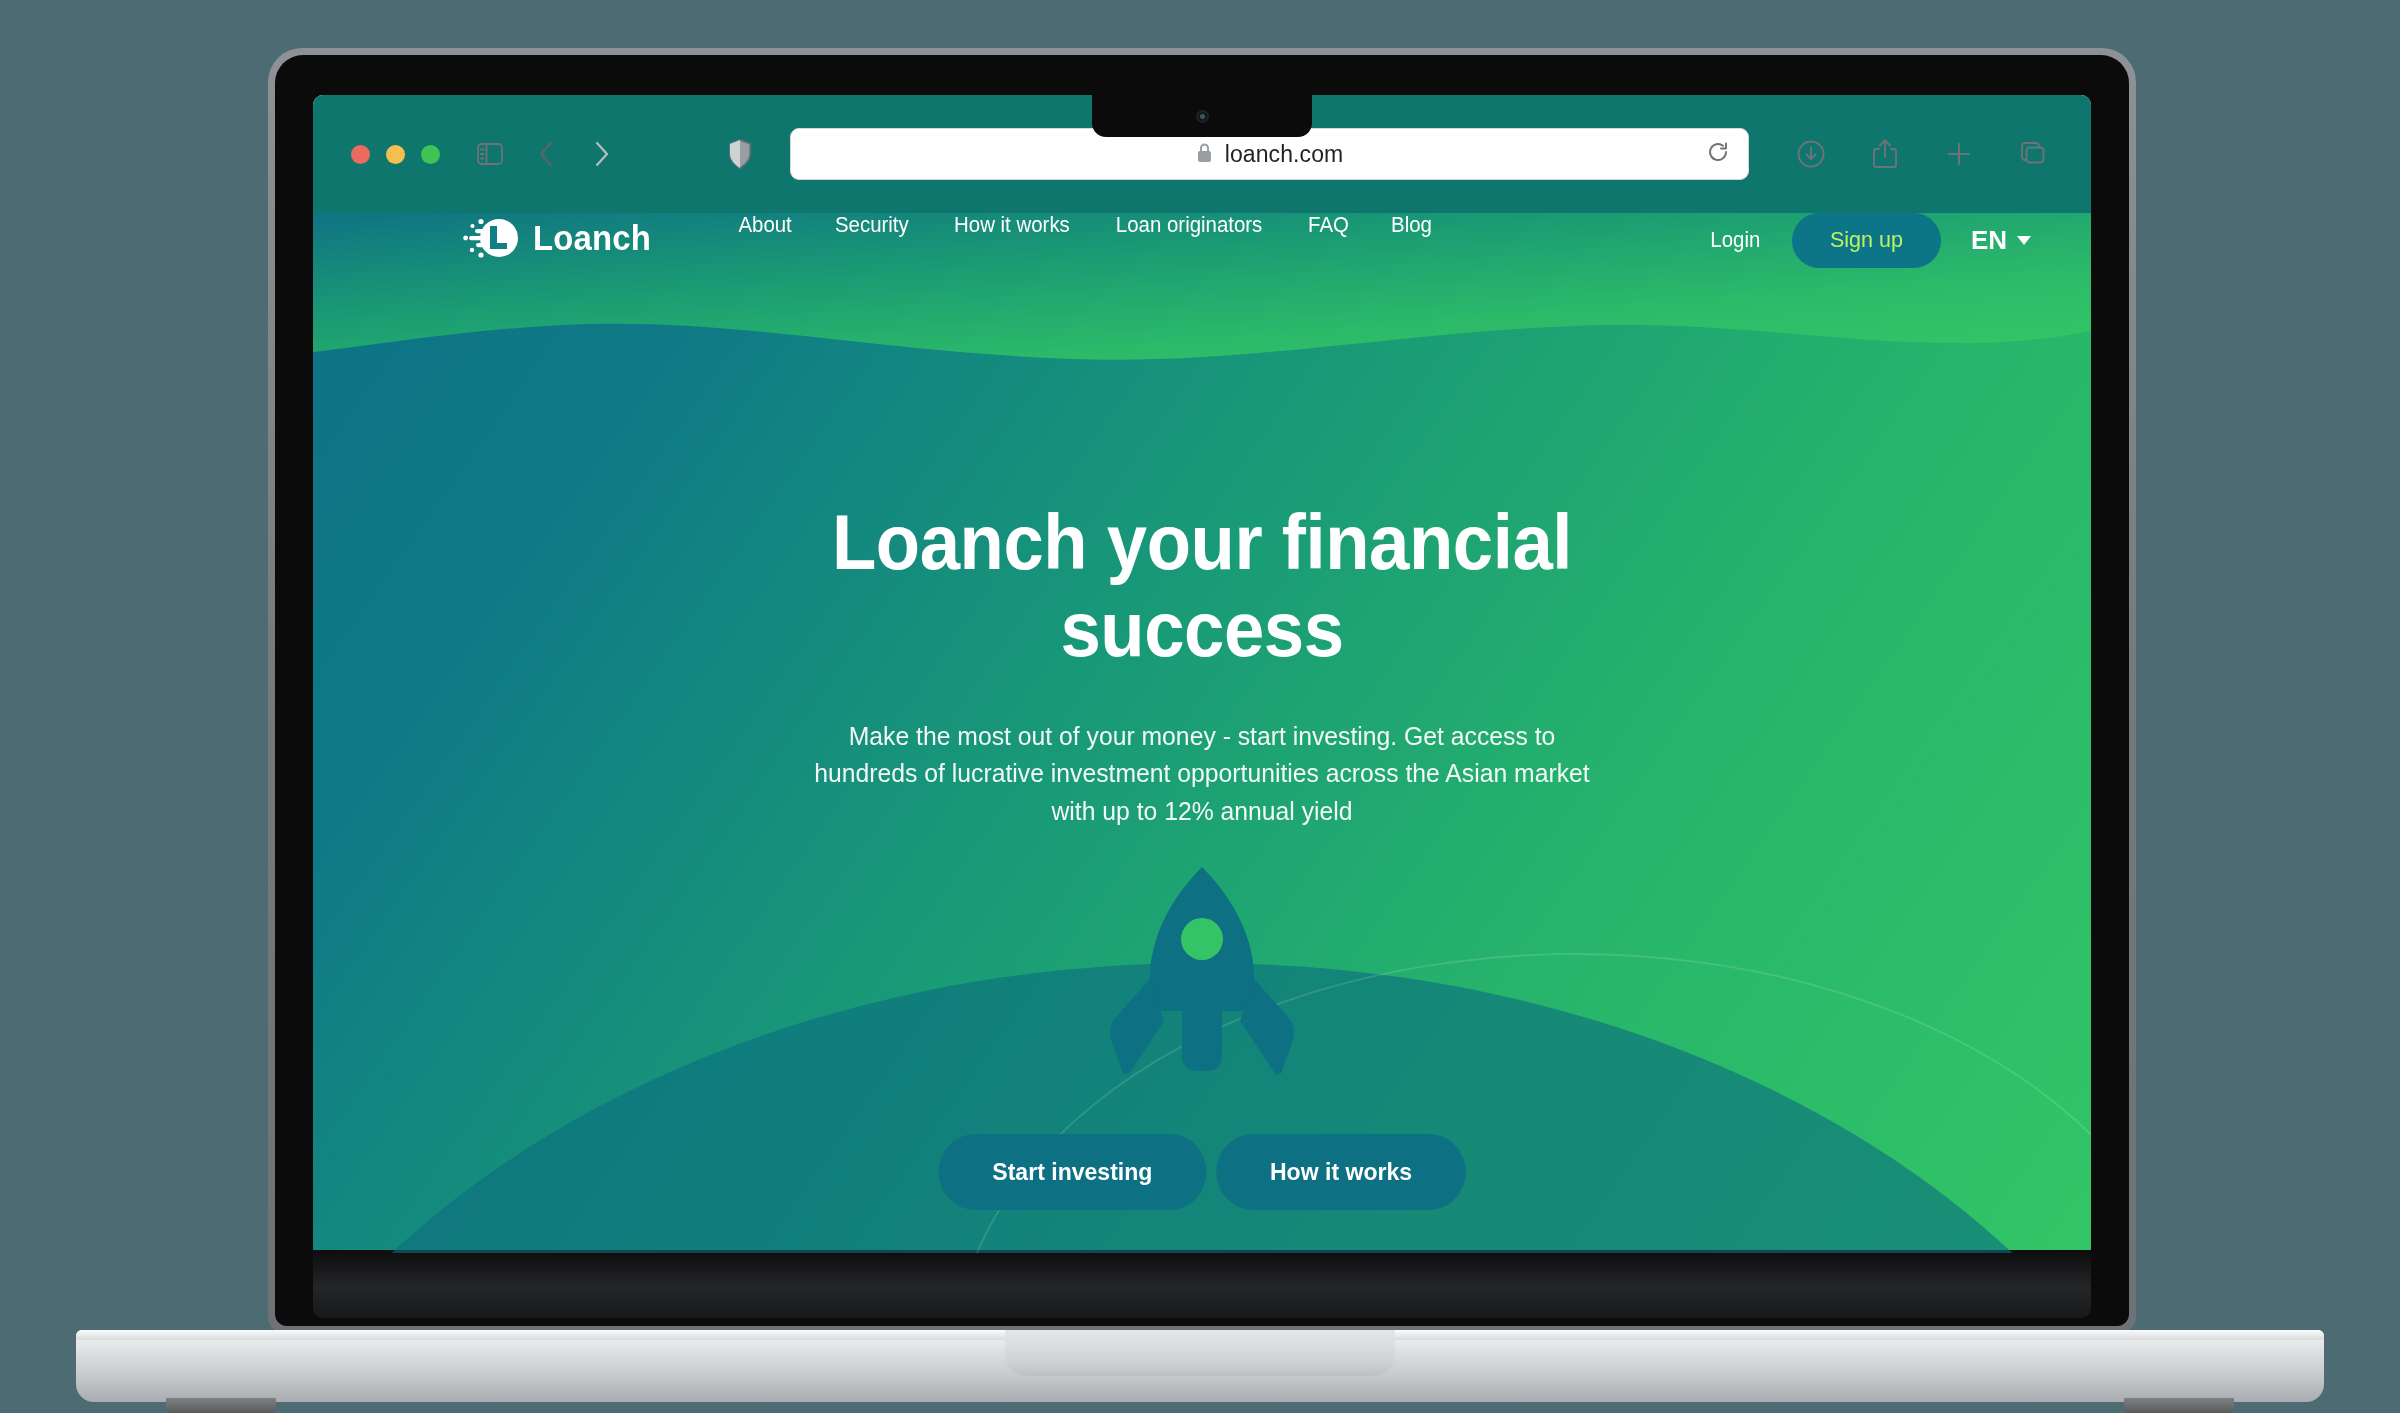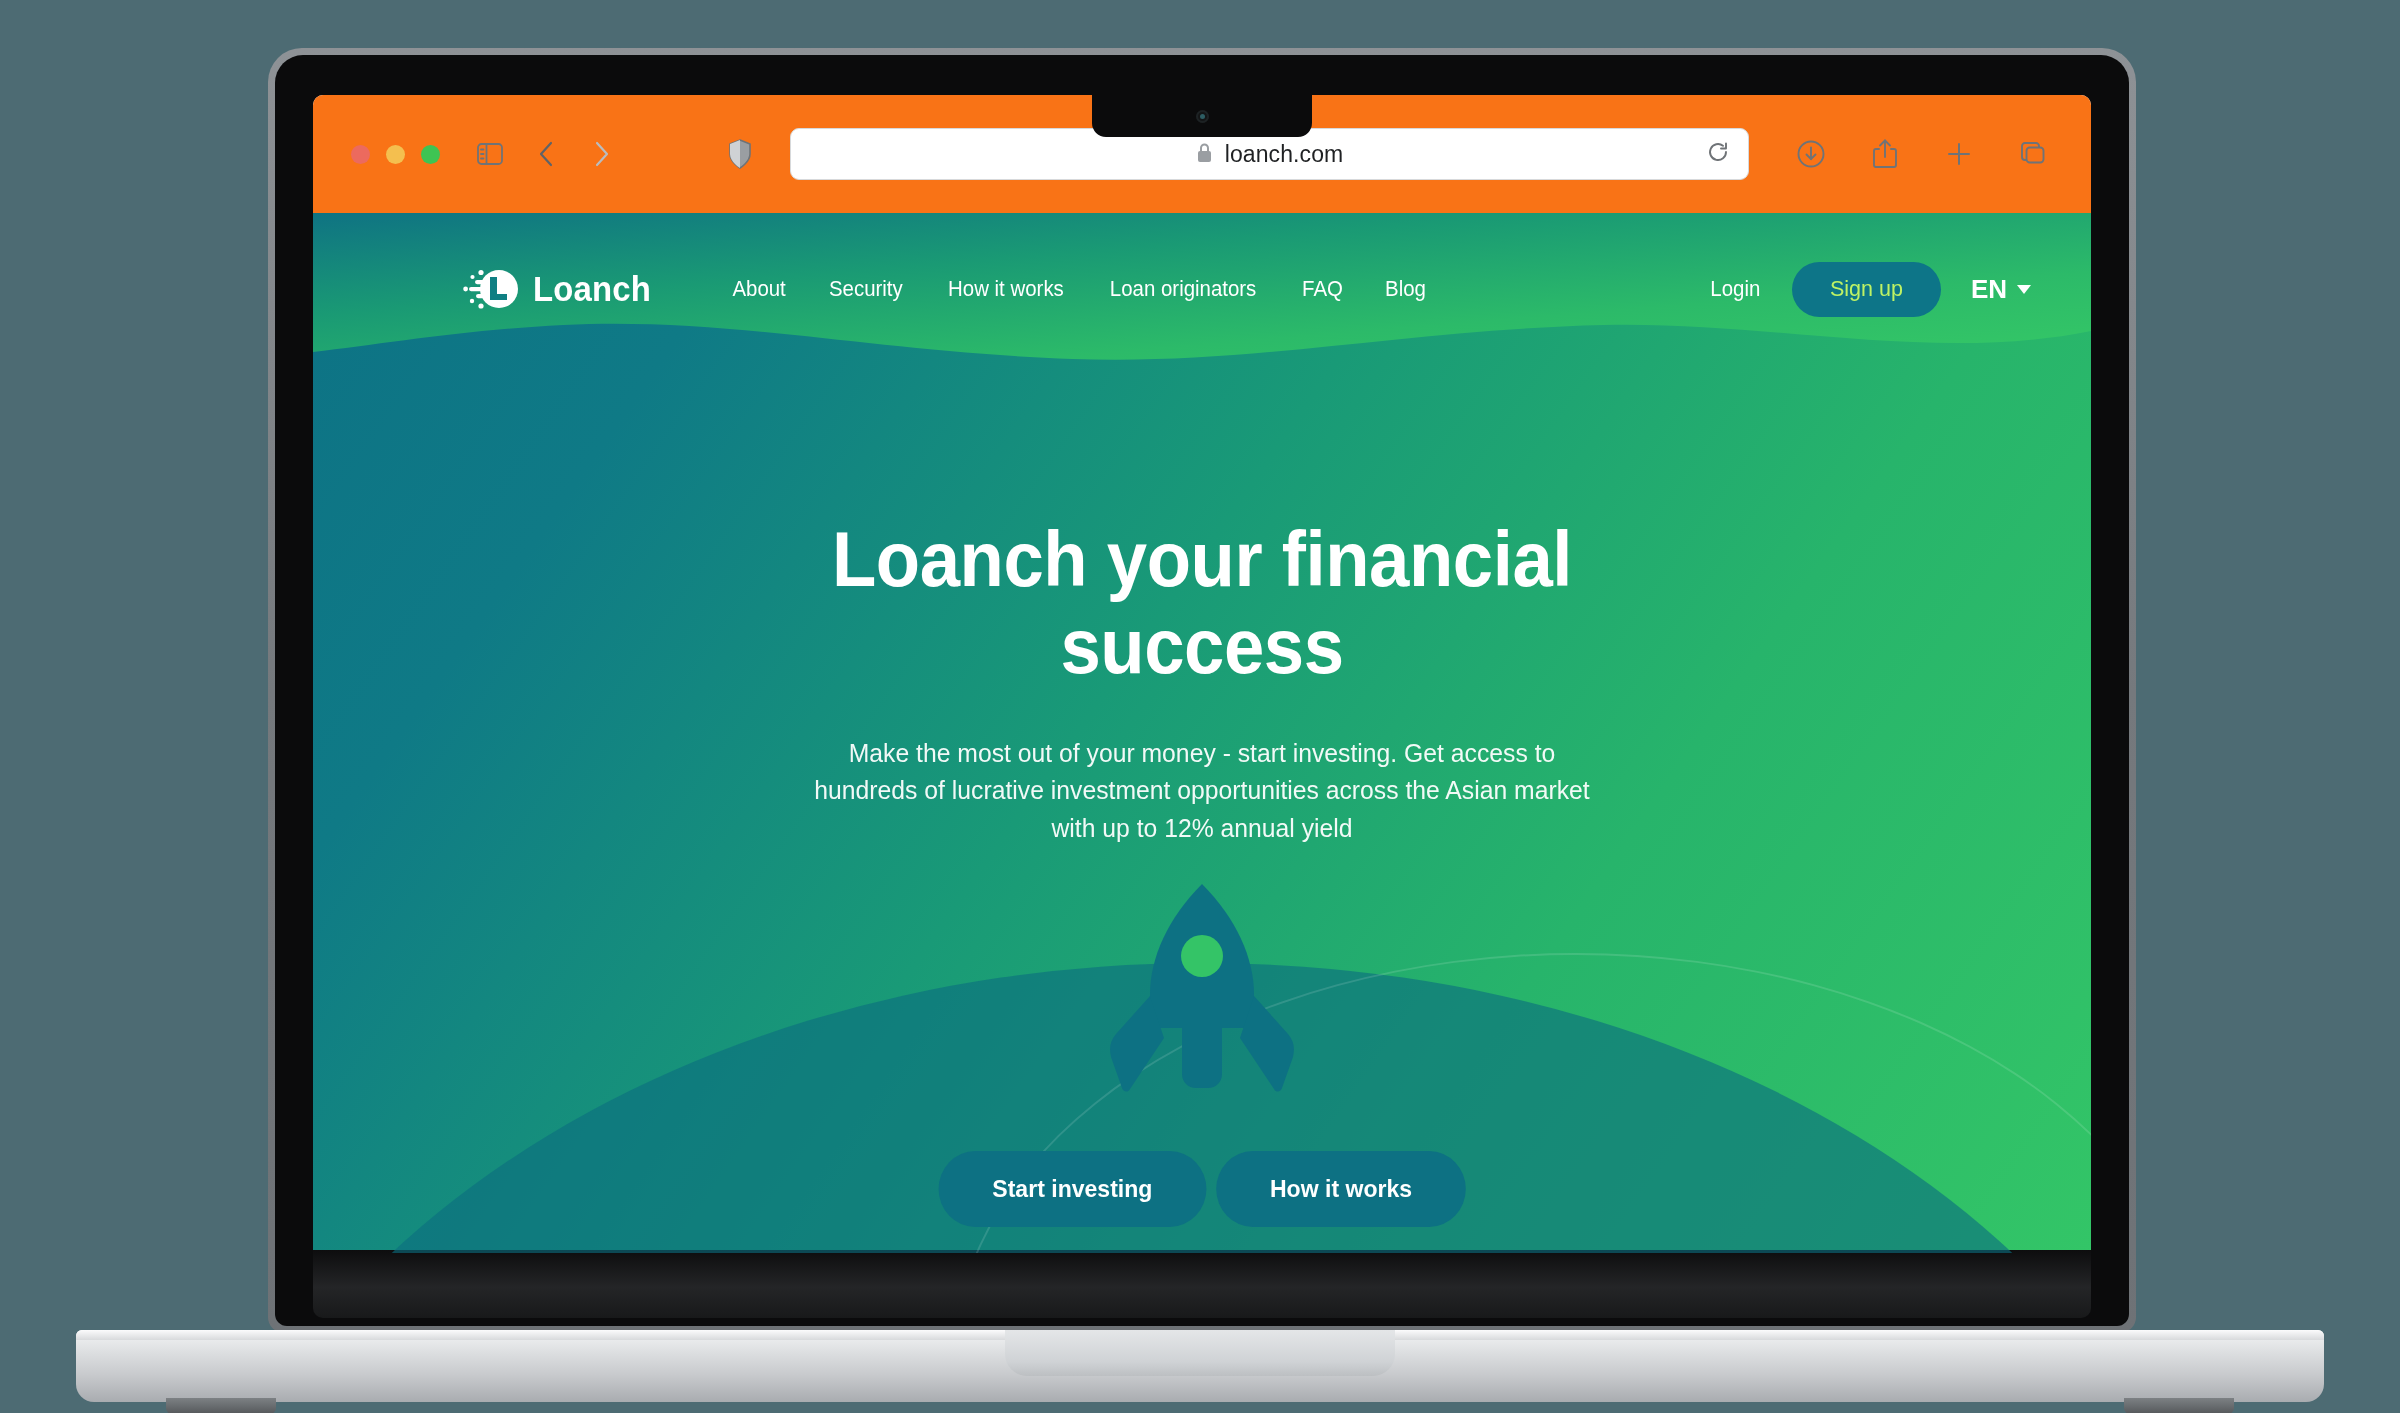"loanch.com" #browser-bar { background: #f97316 -> #0f766e }
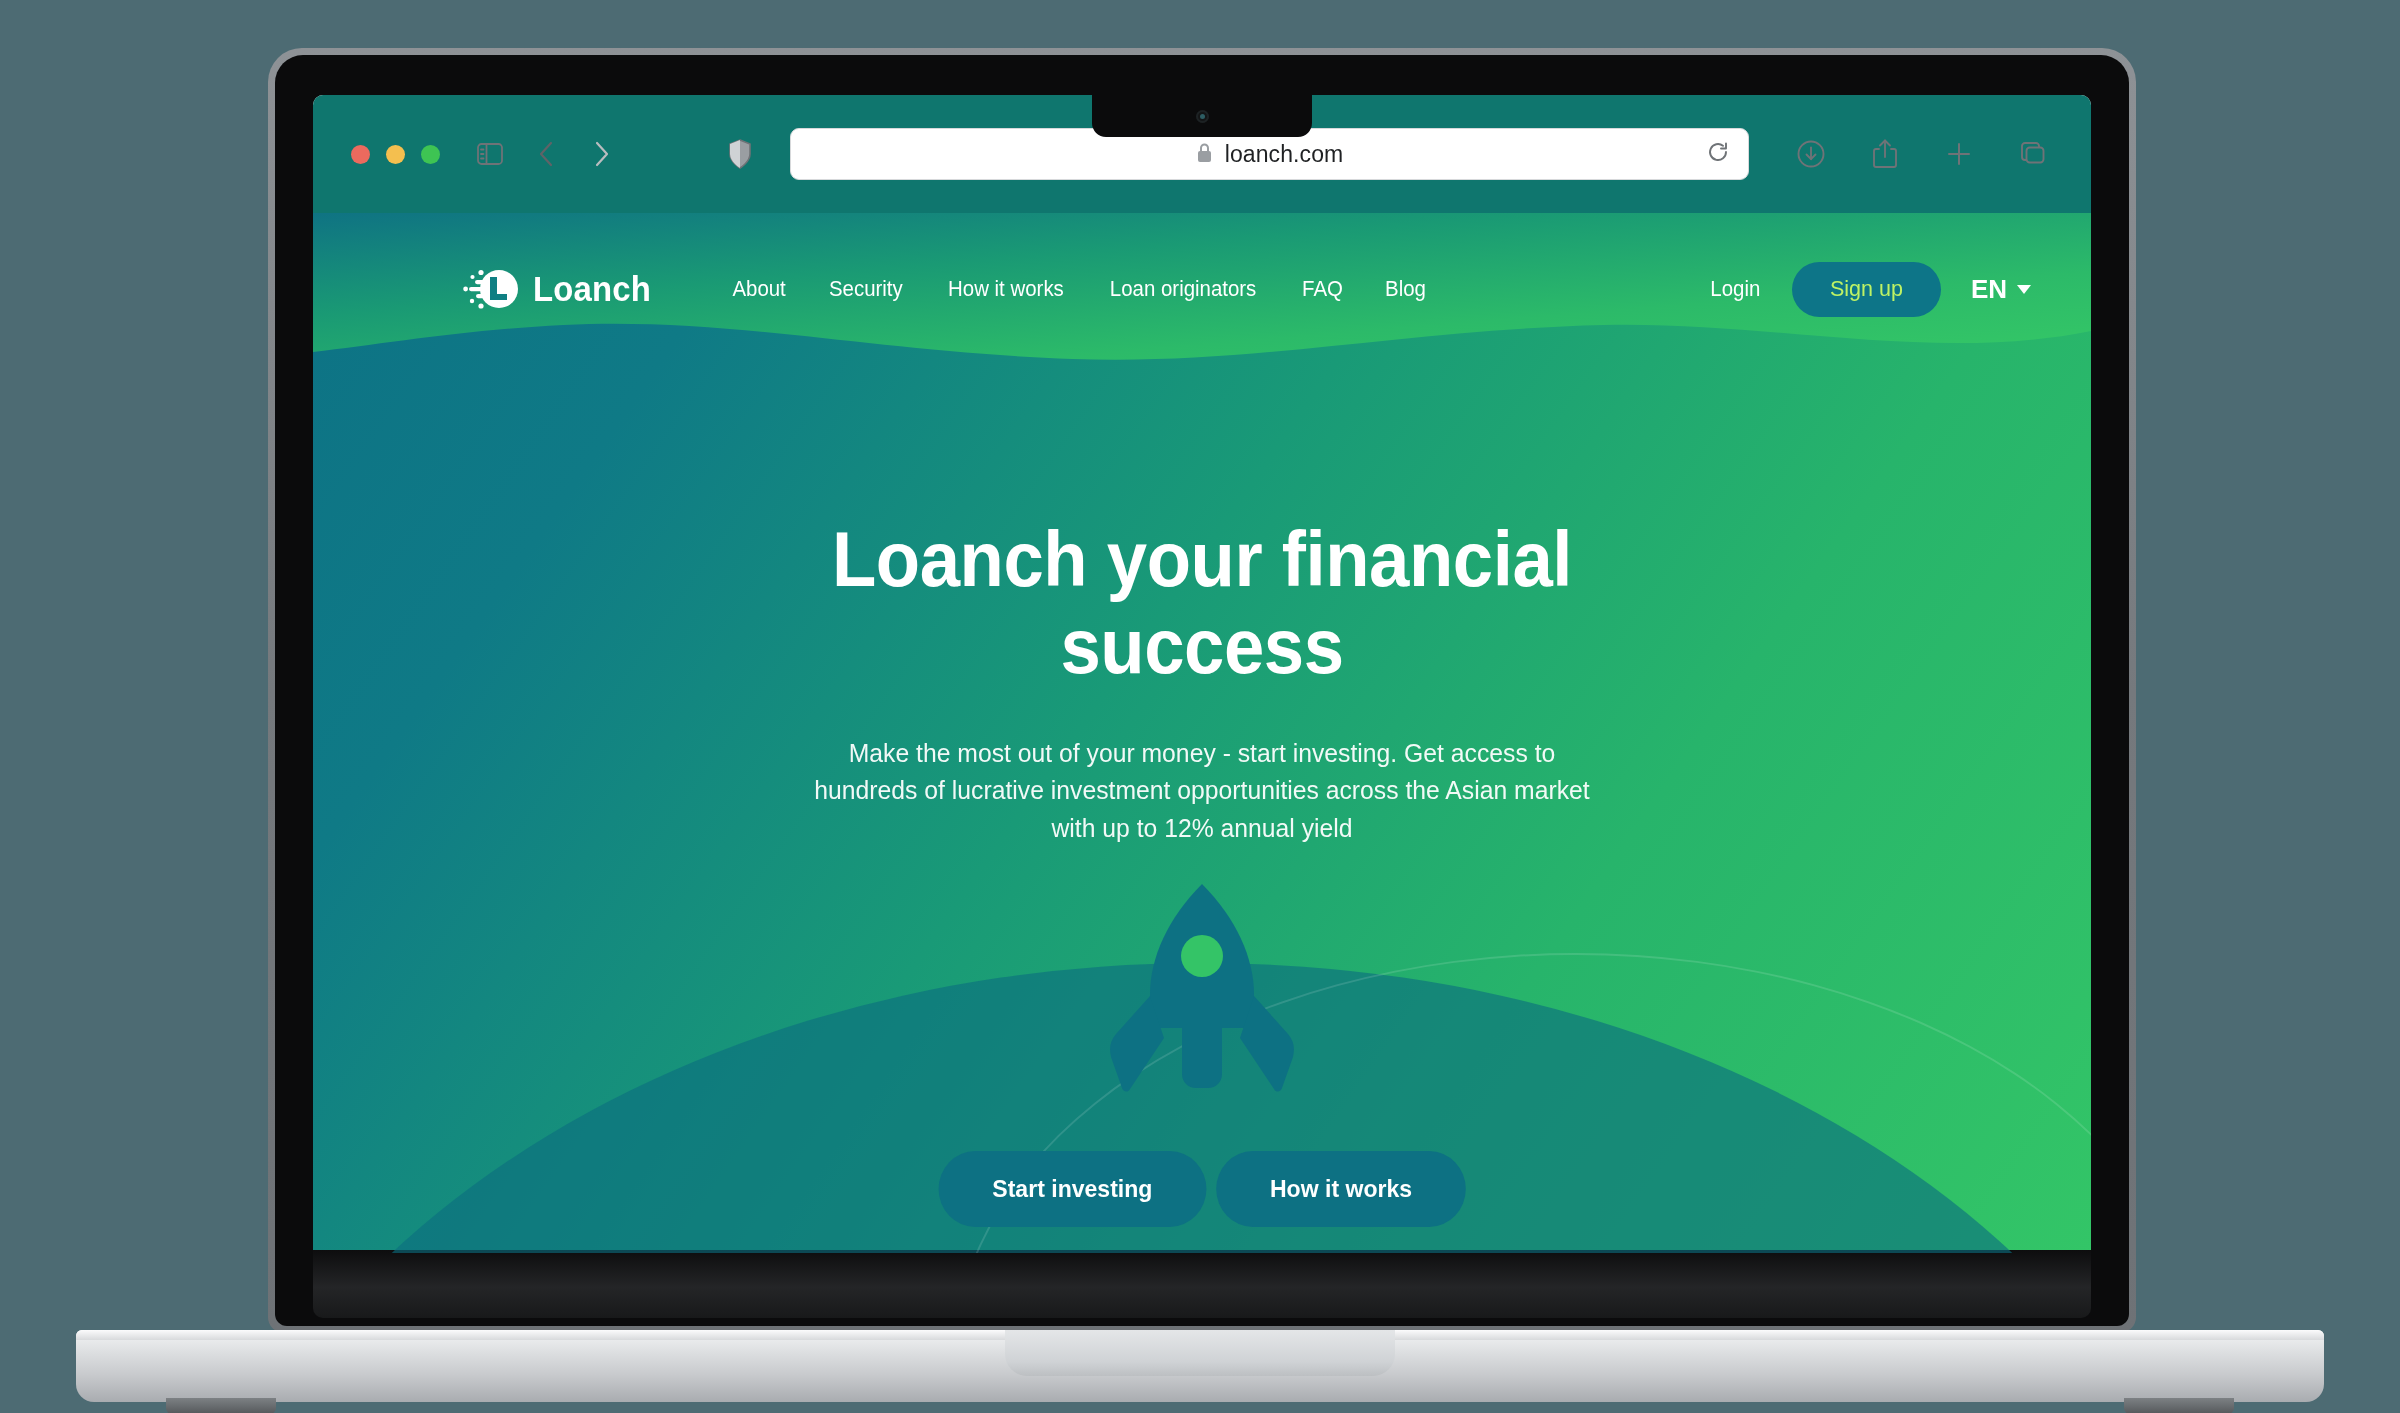"Loanch" #nav { align-items: center -> flex-start; gap: 10px -> 16px; margin-top: 17px -> none }
